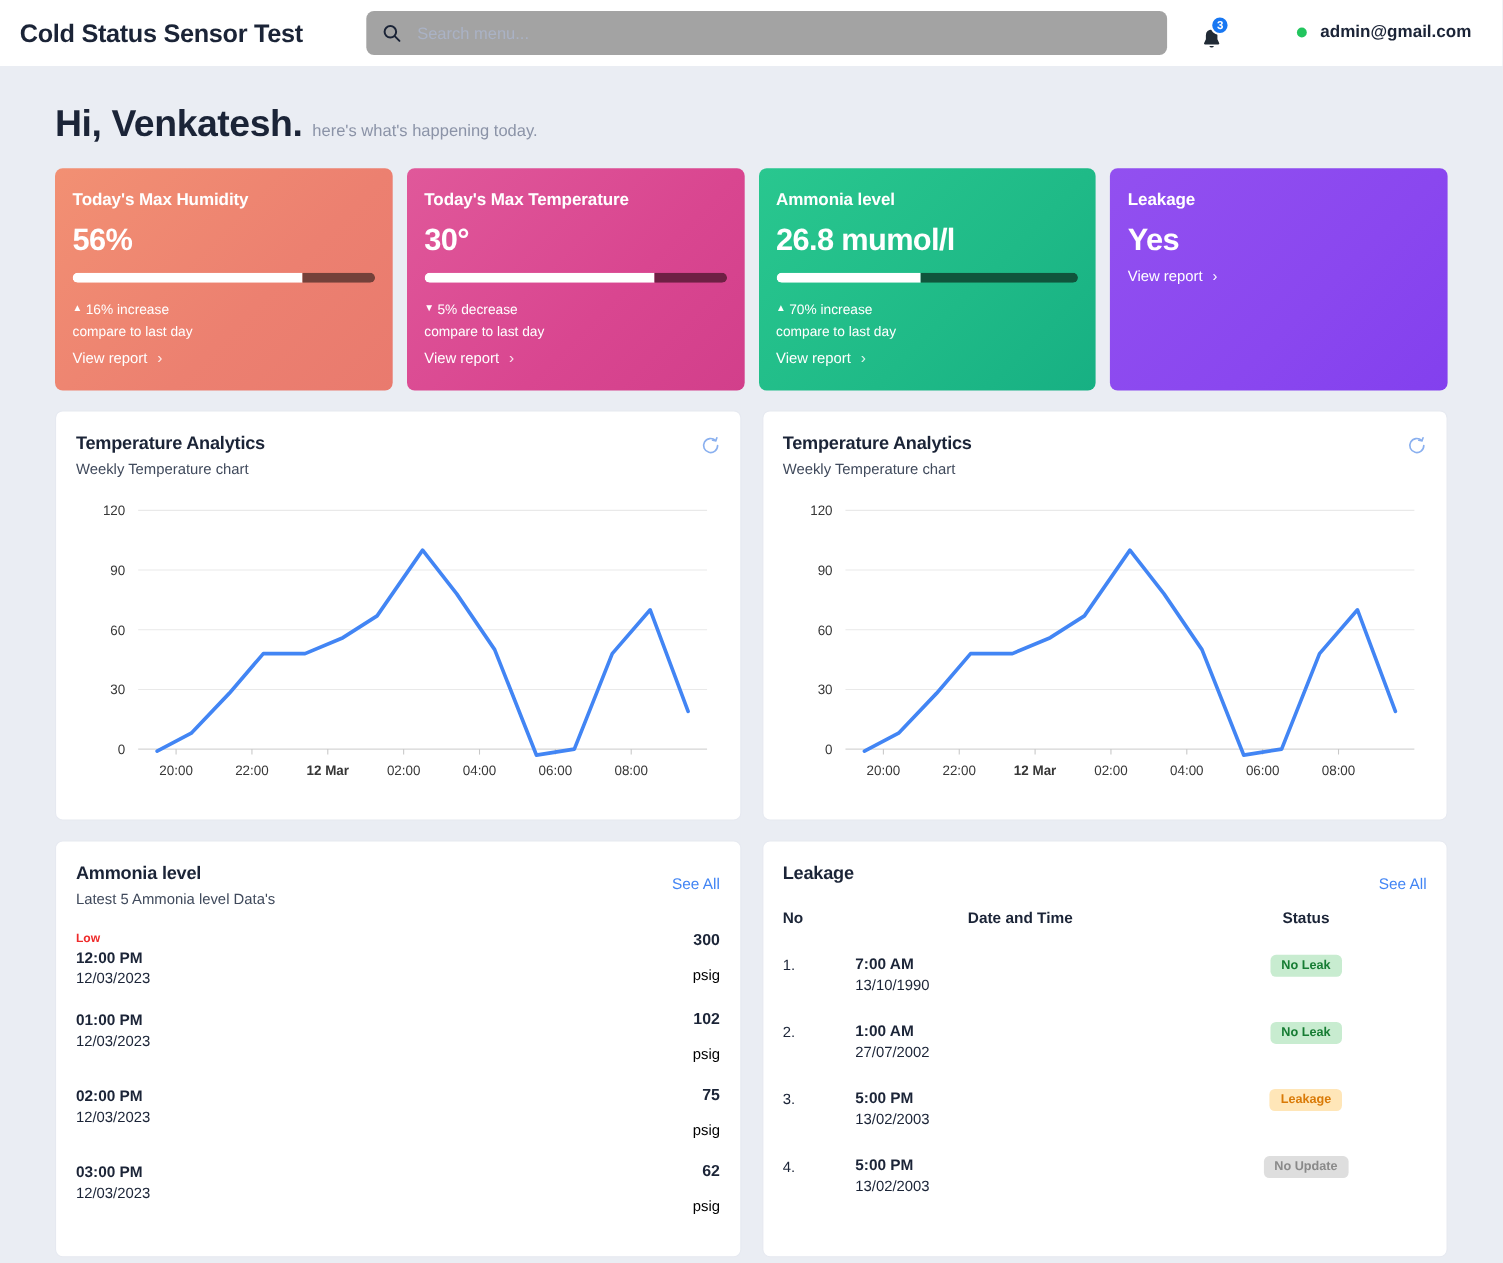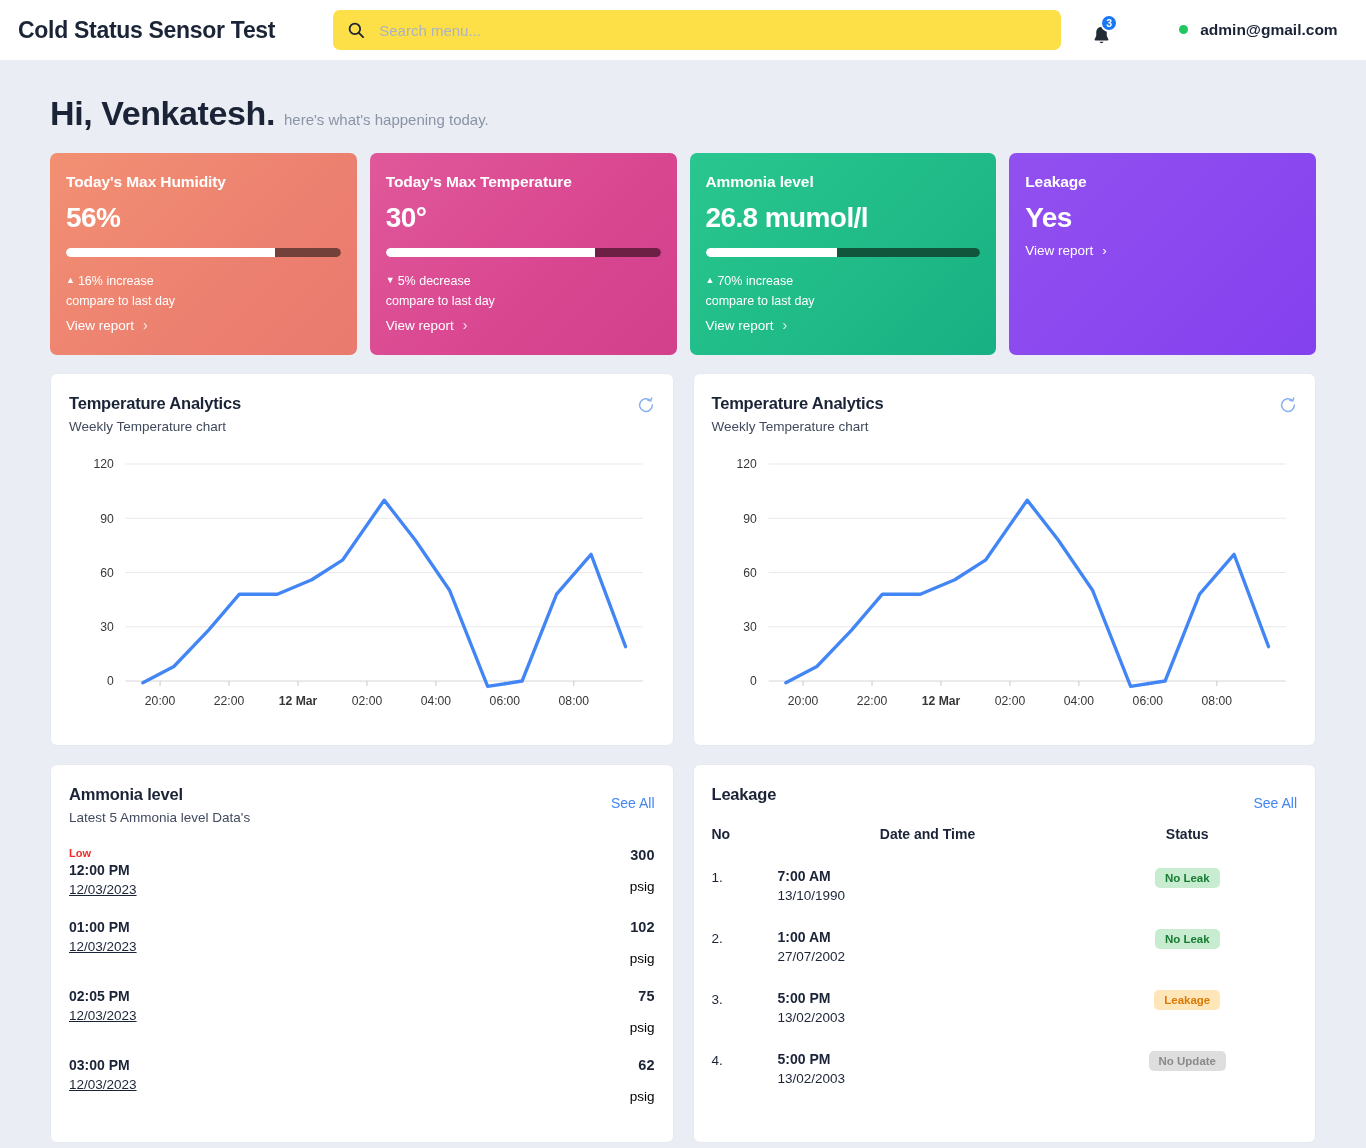"Search menu..." .search-wrap { background: #fde047 -> #a3a3a3 }
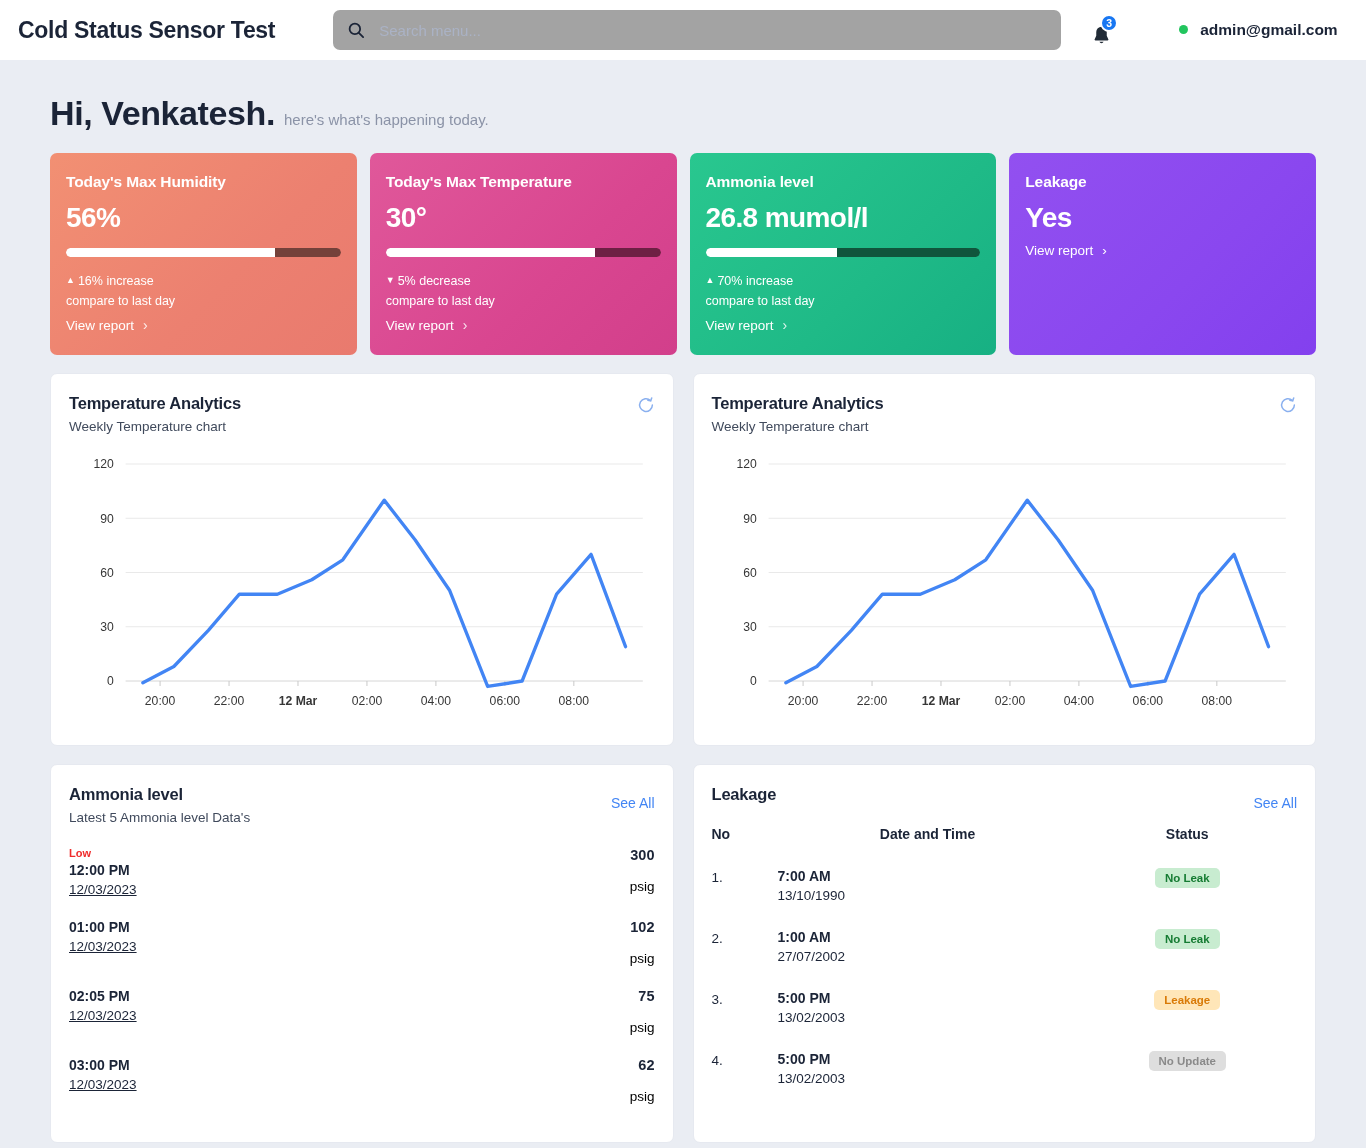"12/03/2023" .am-date { text-decoration: underline -> none }
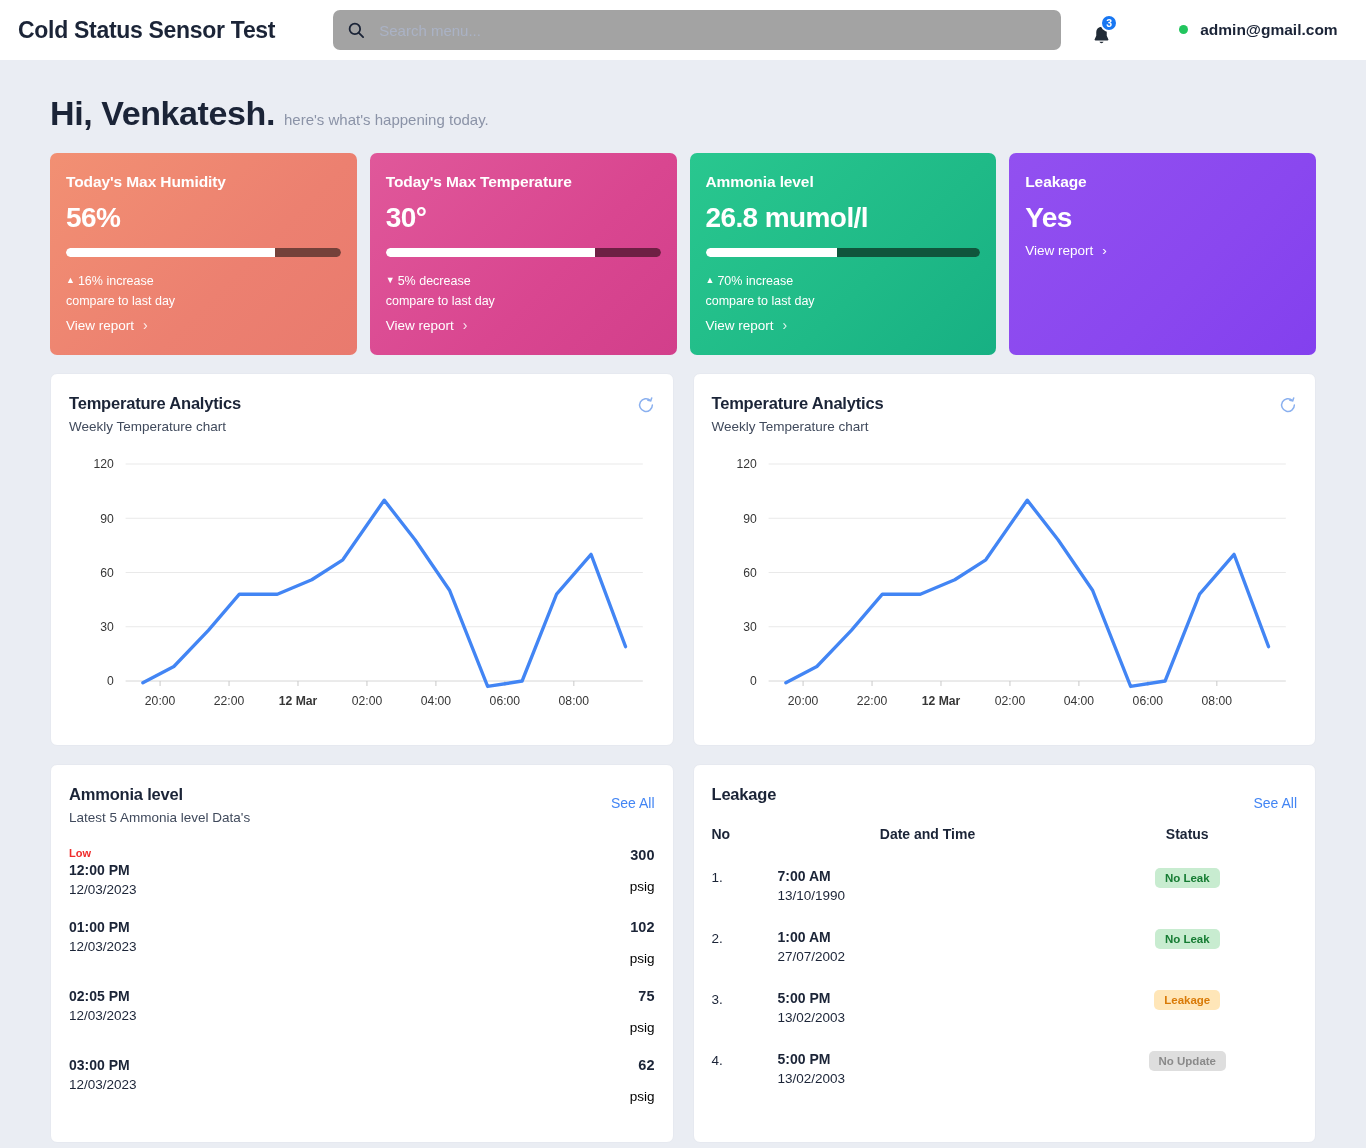"02:05 PM" div.am-time { text: 02:05 -> 02:00 }
